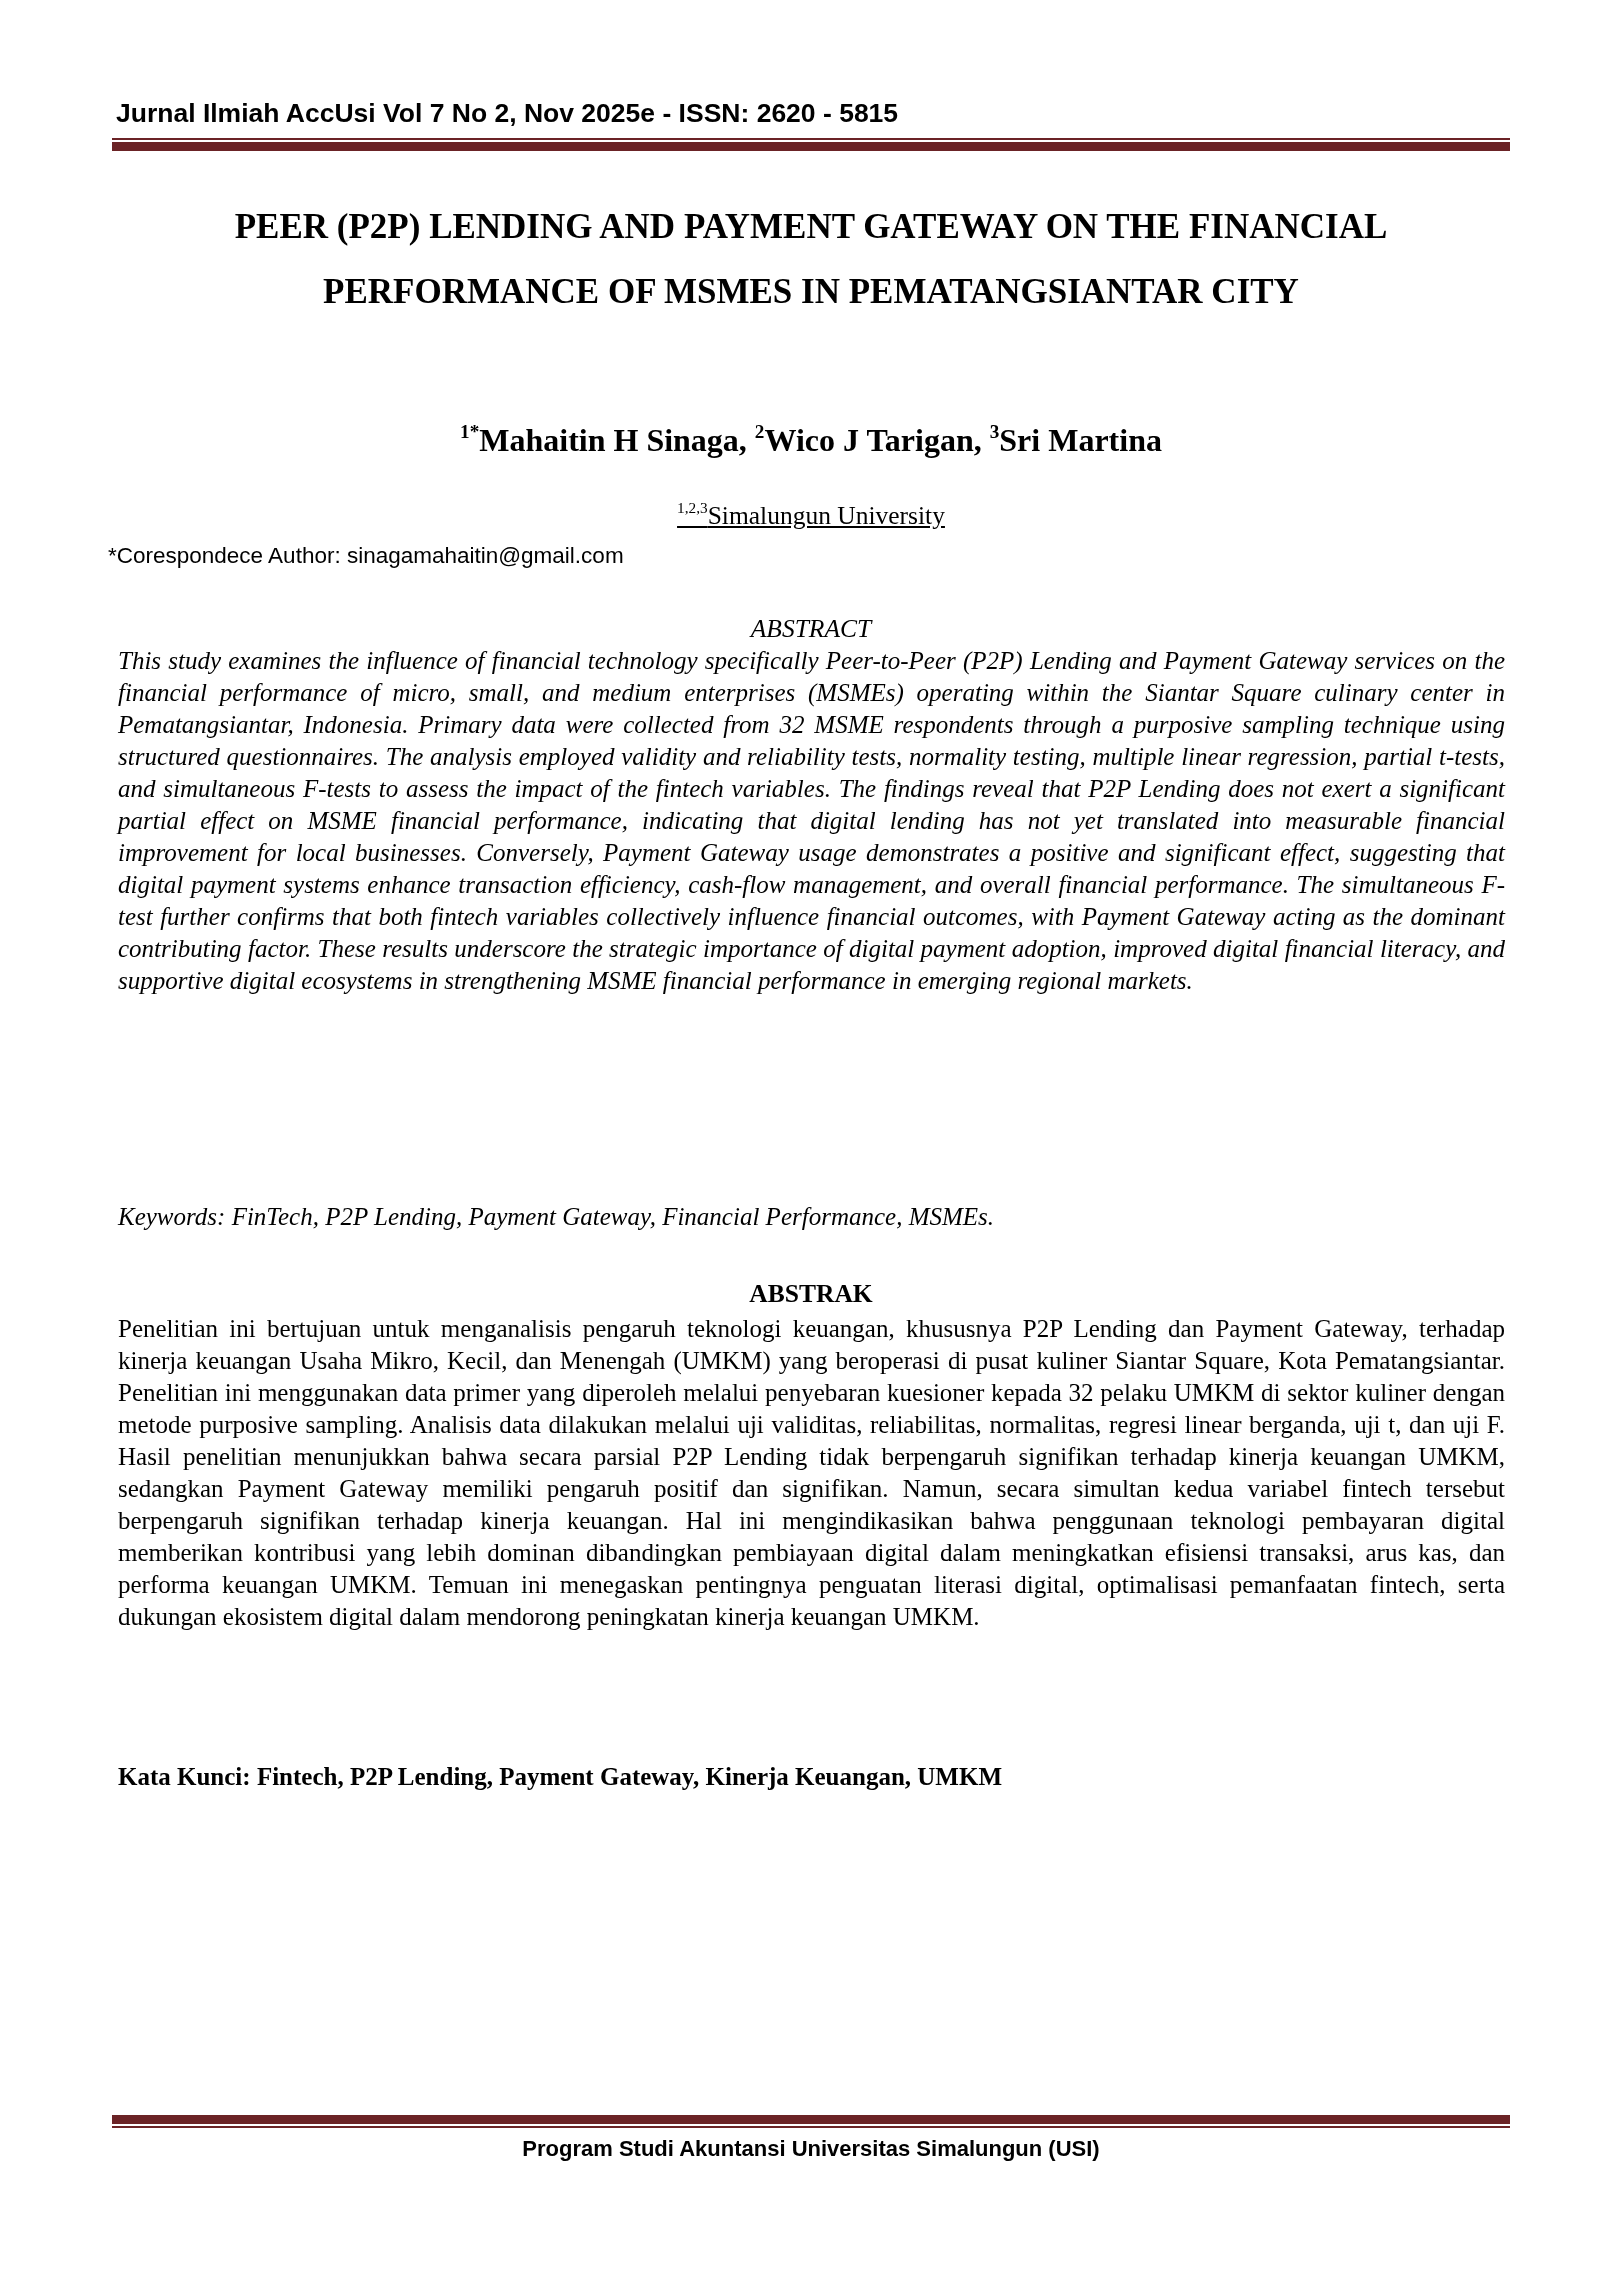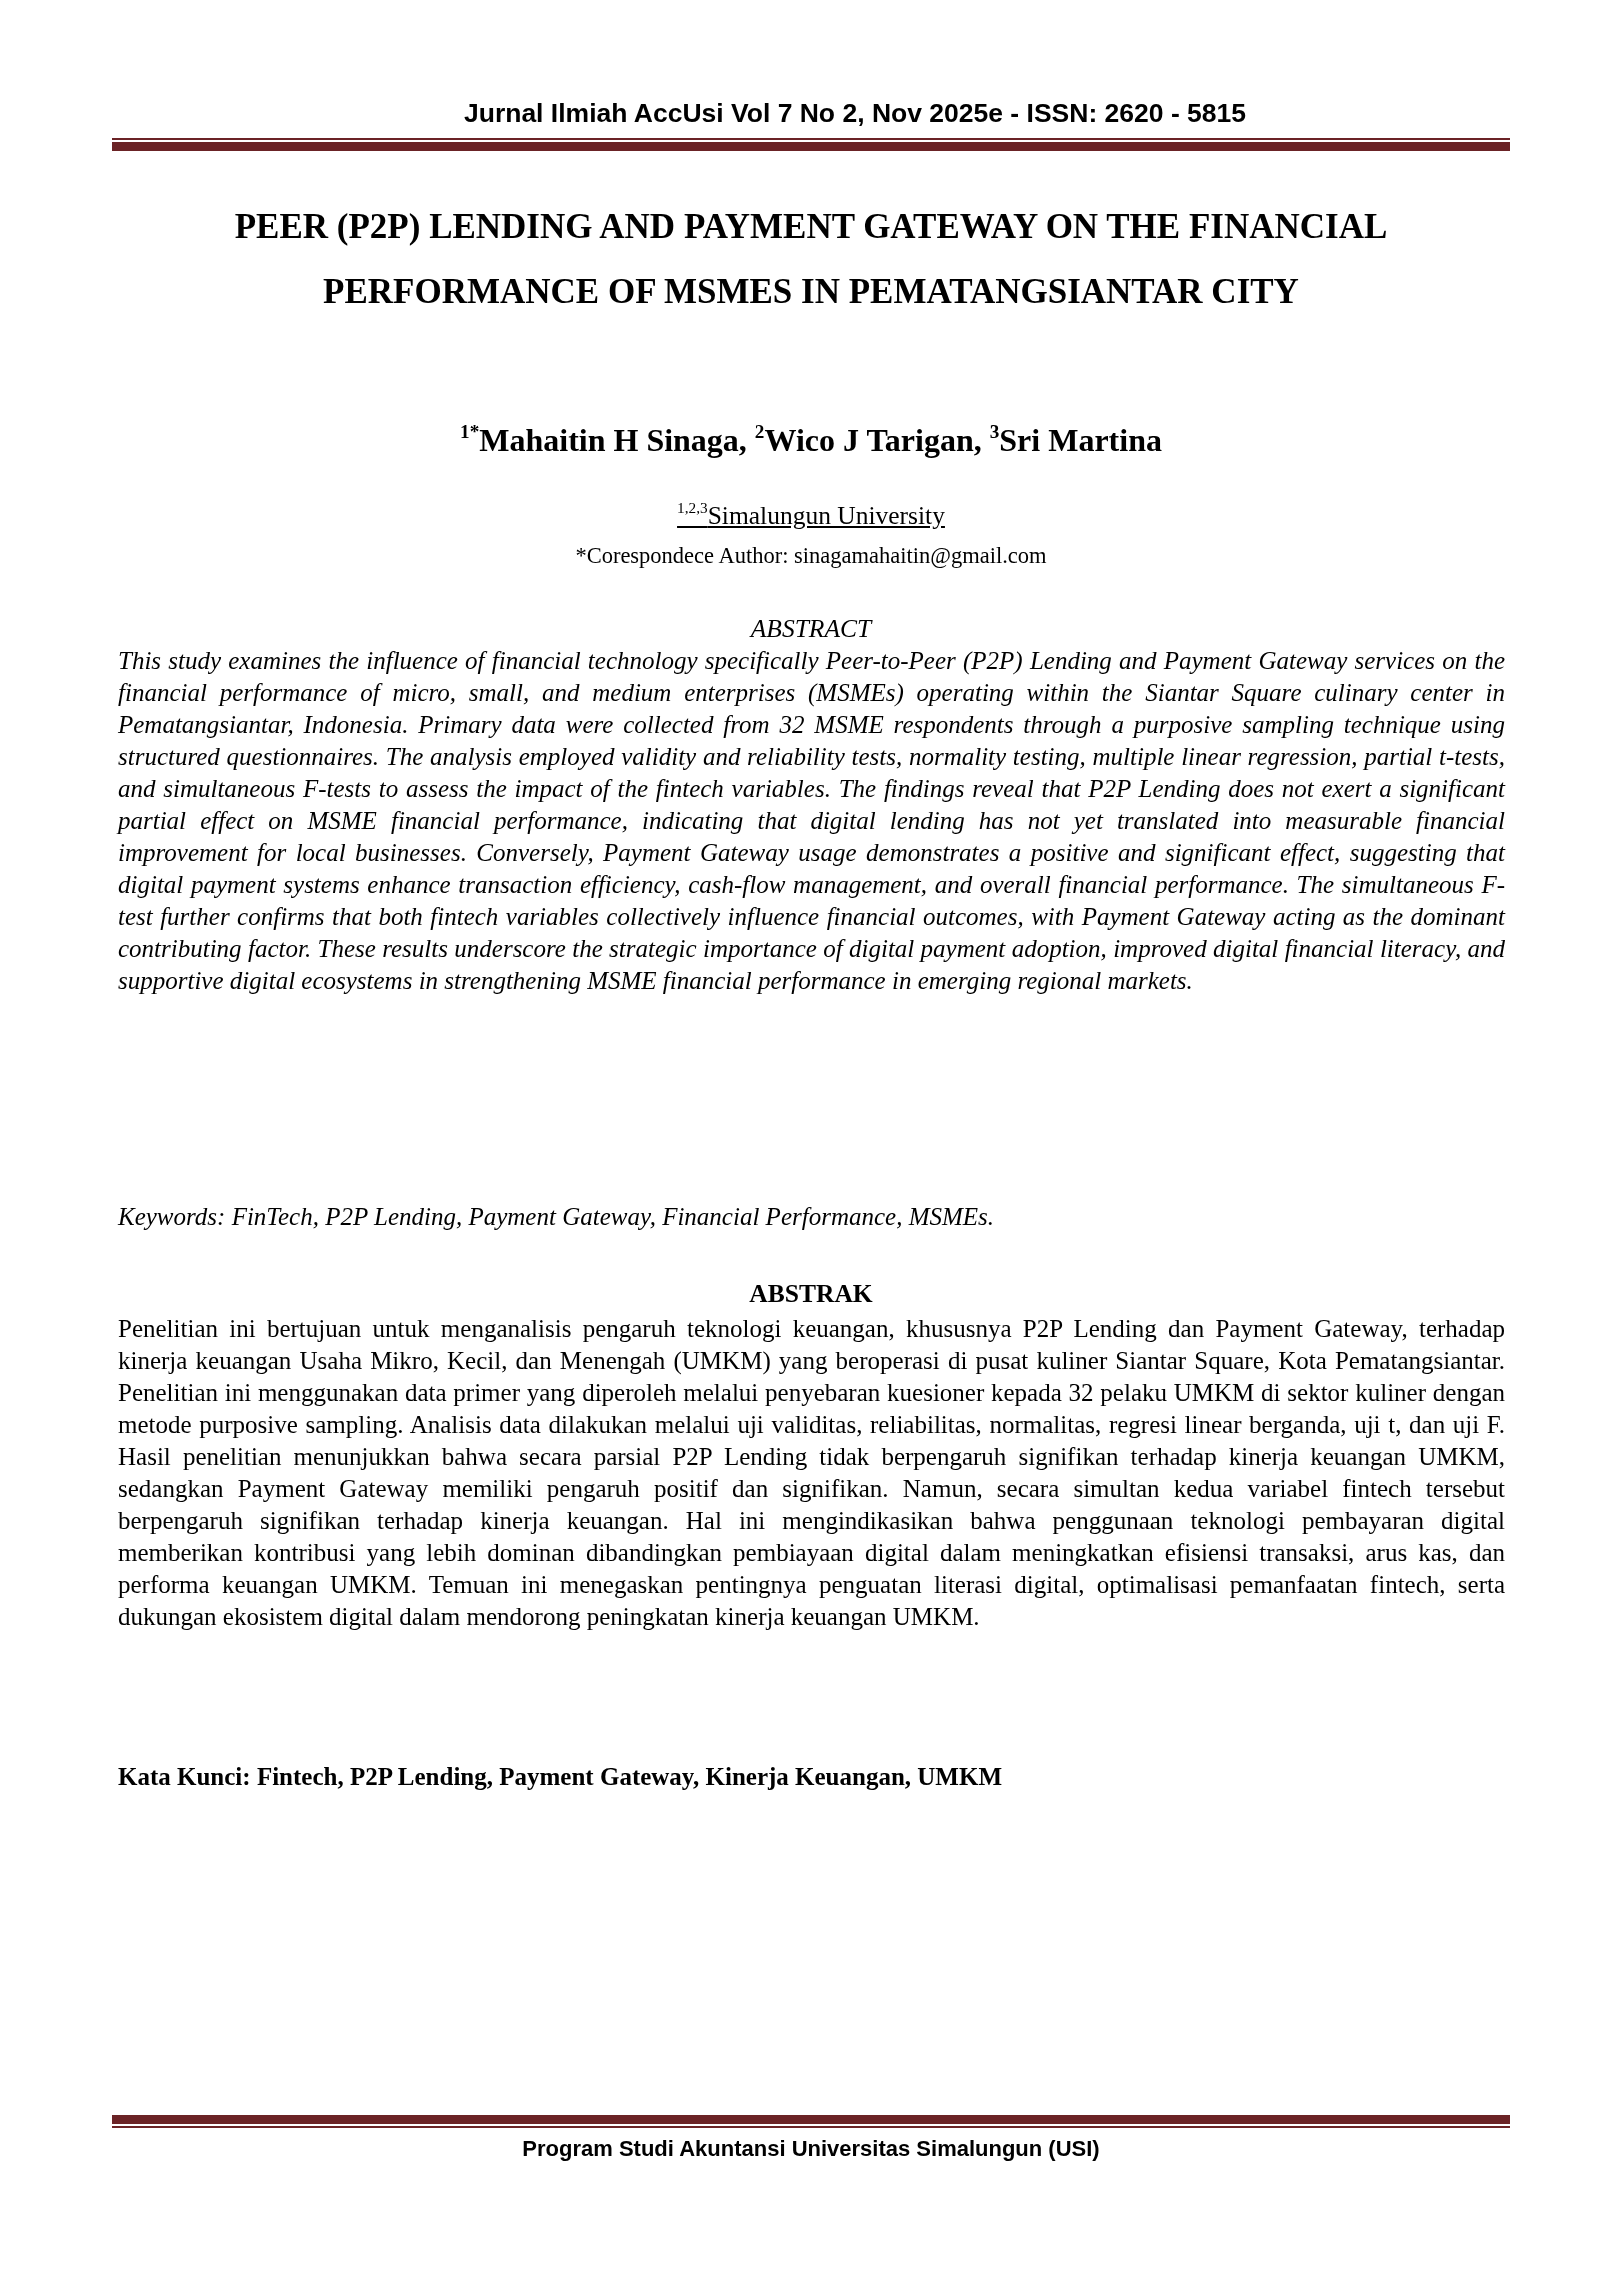"Jurnal Ilmiah AccUsi Vol 7" .running-header { justify-content: center -> flex-start; margin-left: 44px -> none }
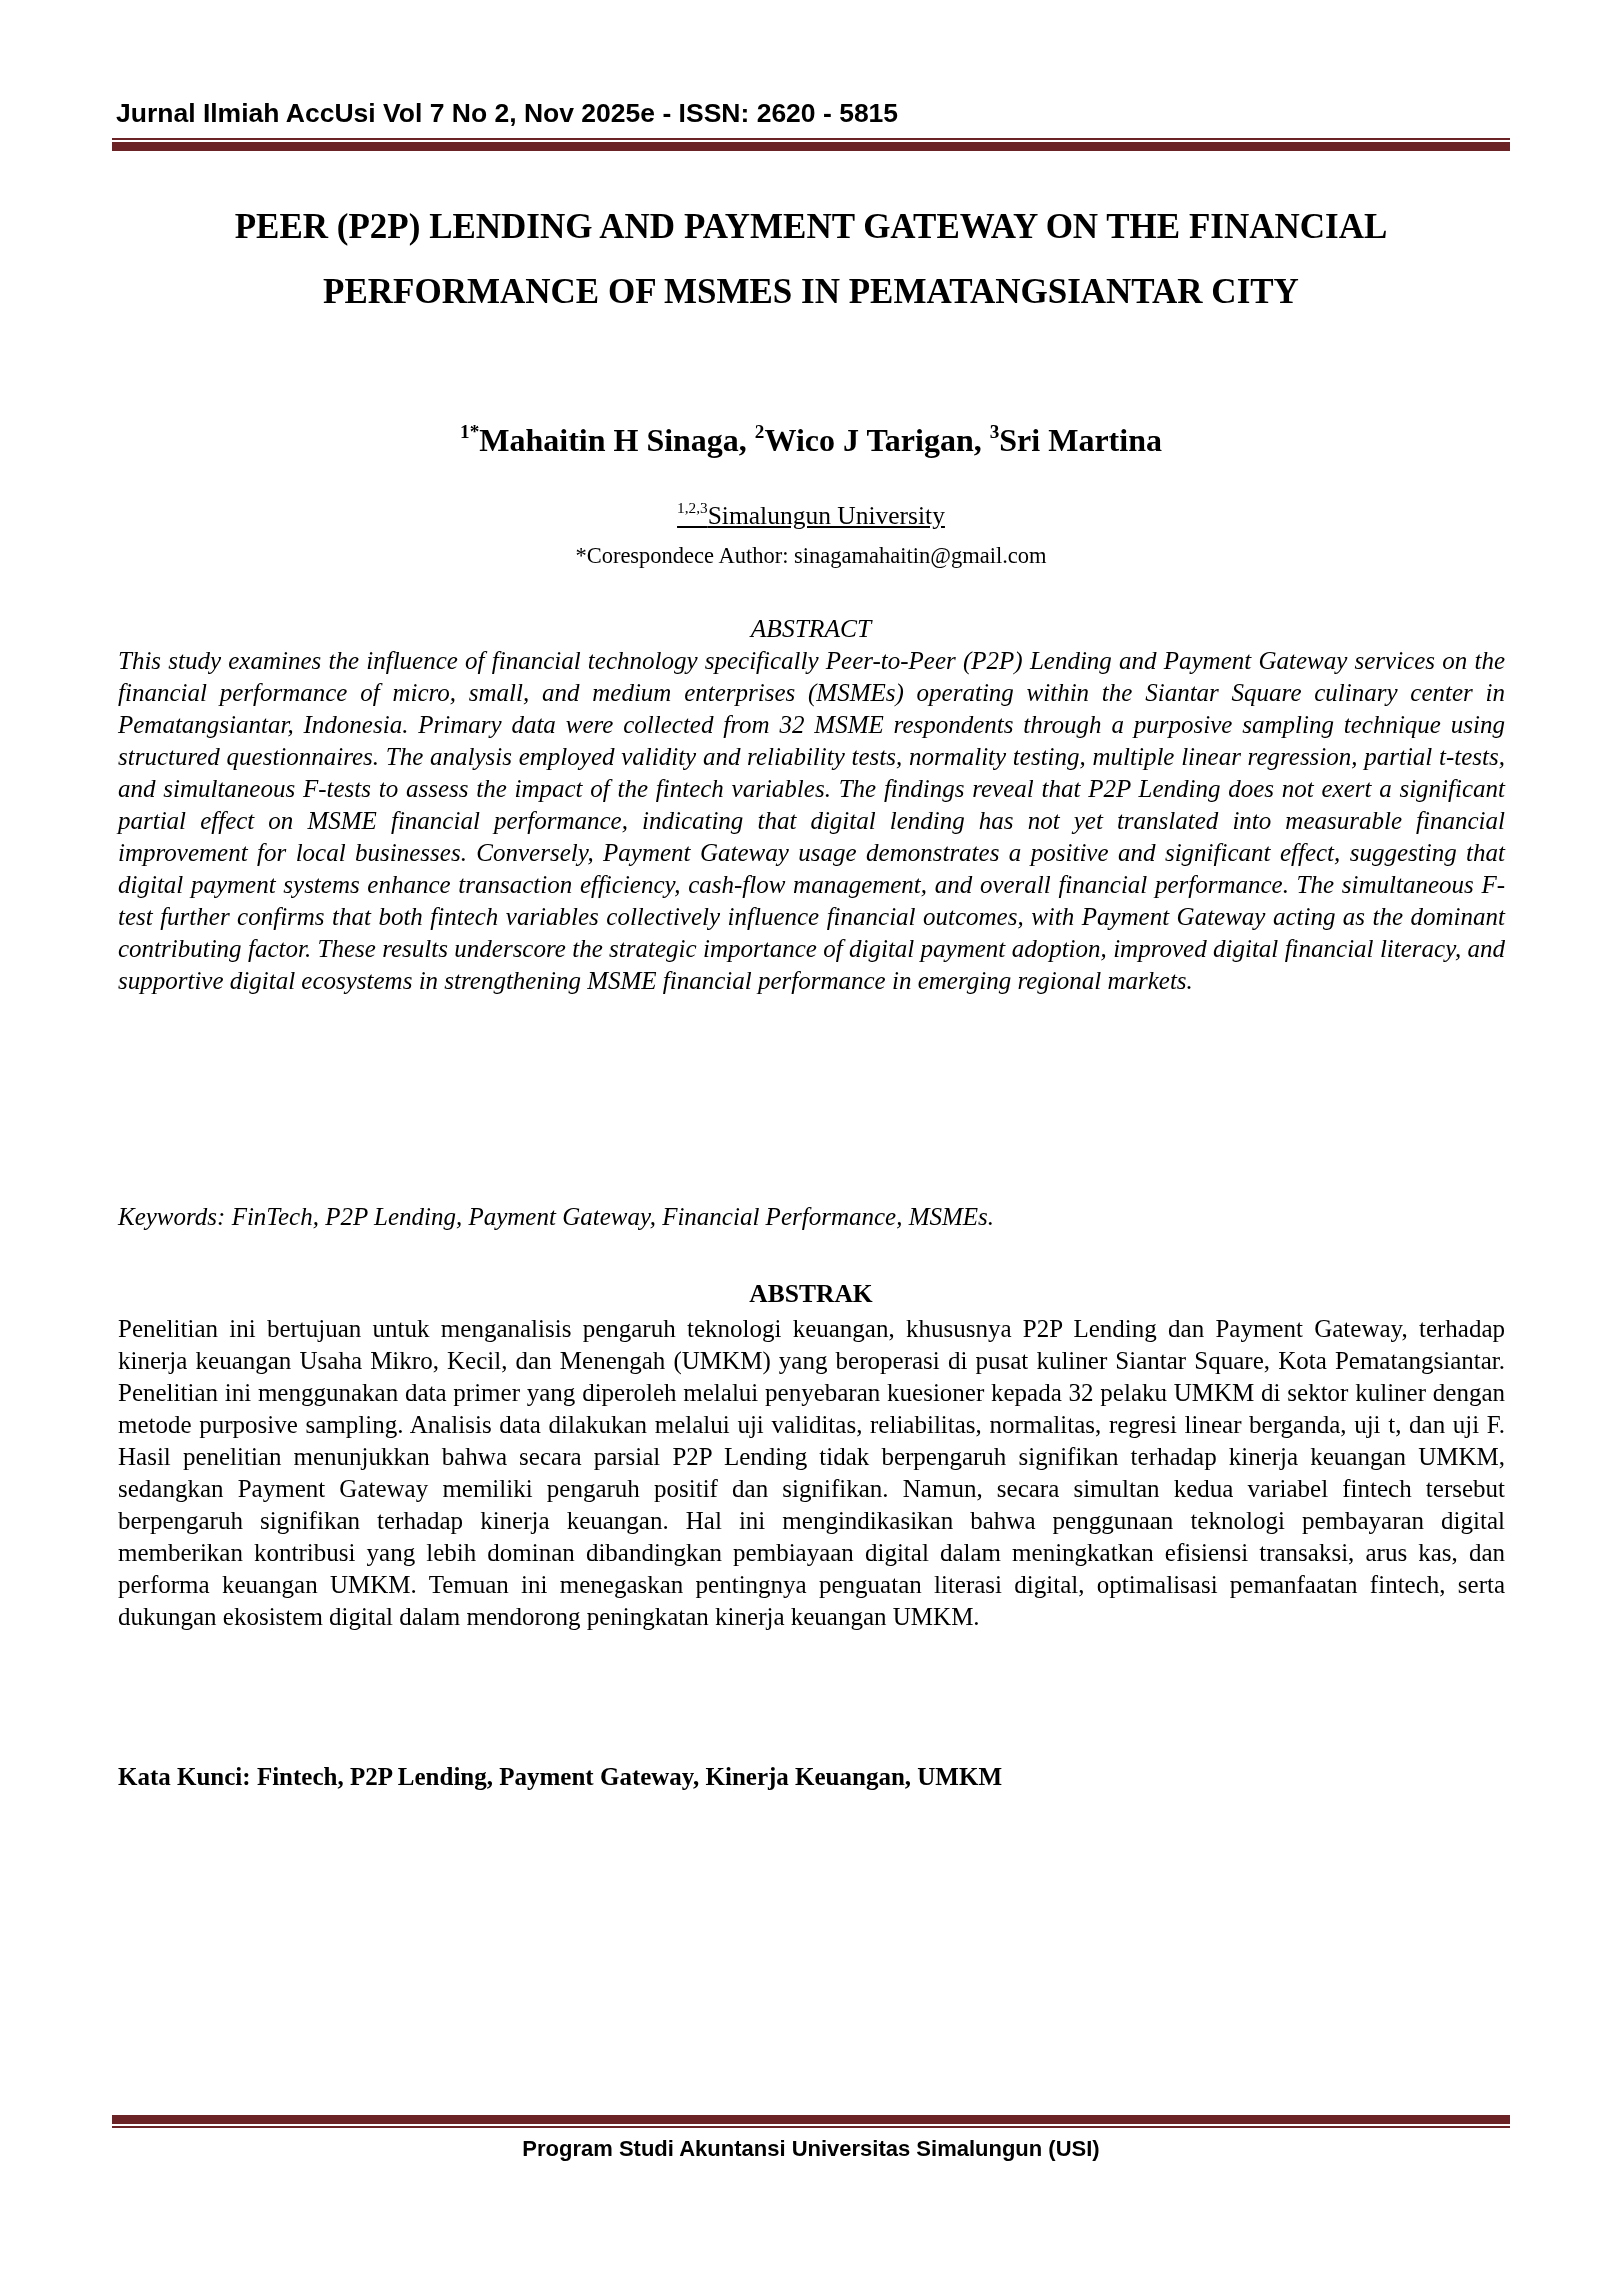"*Corespondece Author:" .email-line { font-family: Liberation Serif, serif -> Liberation Sans, sans-serif; text-align: center -> left }
